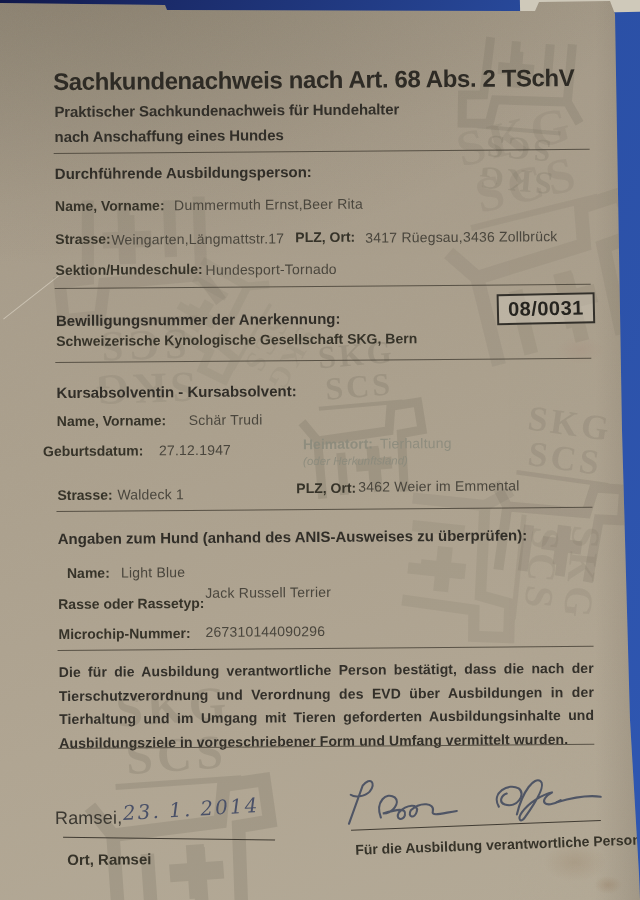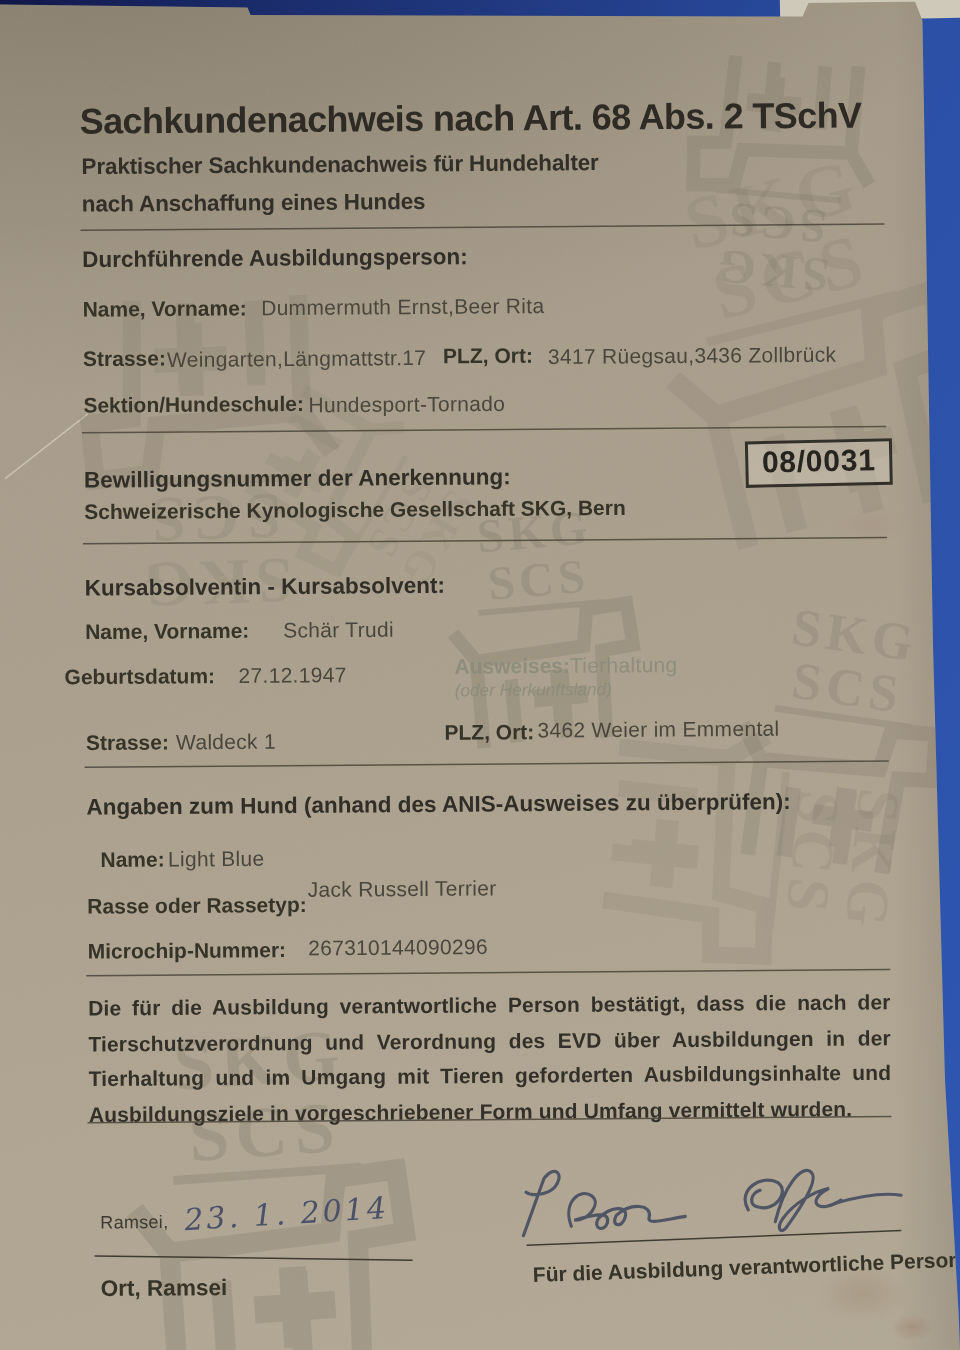"Ausweises:" div.abs { text: Ausweises -> Heimatort }
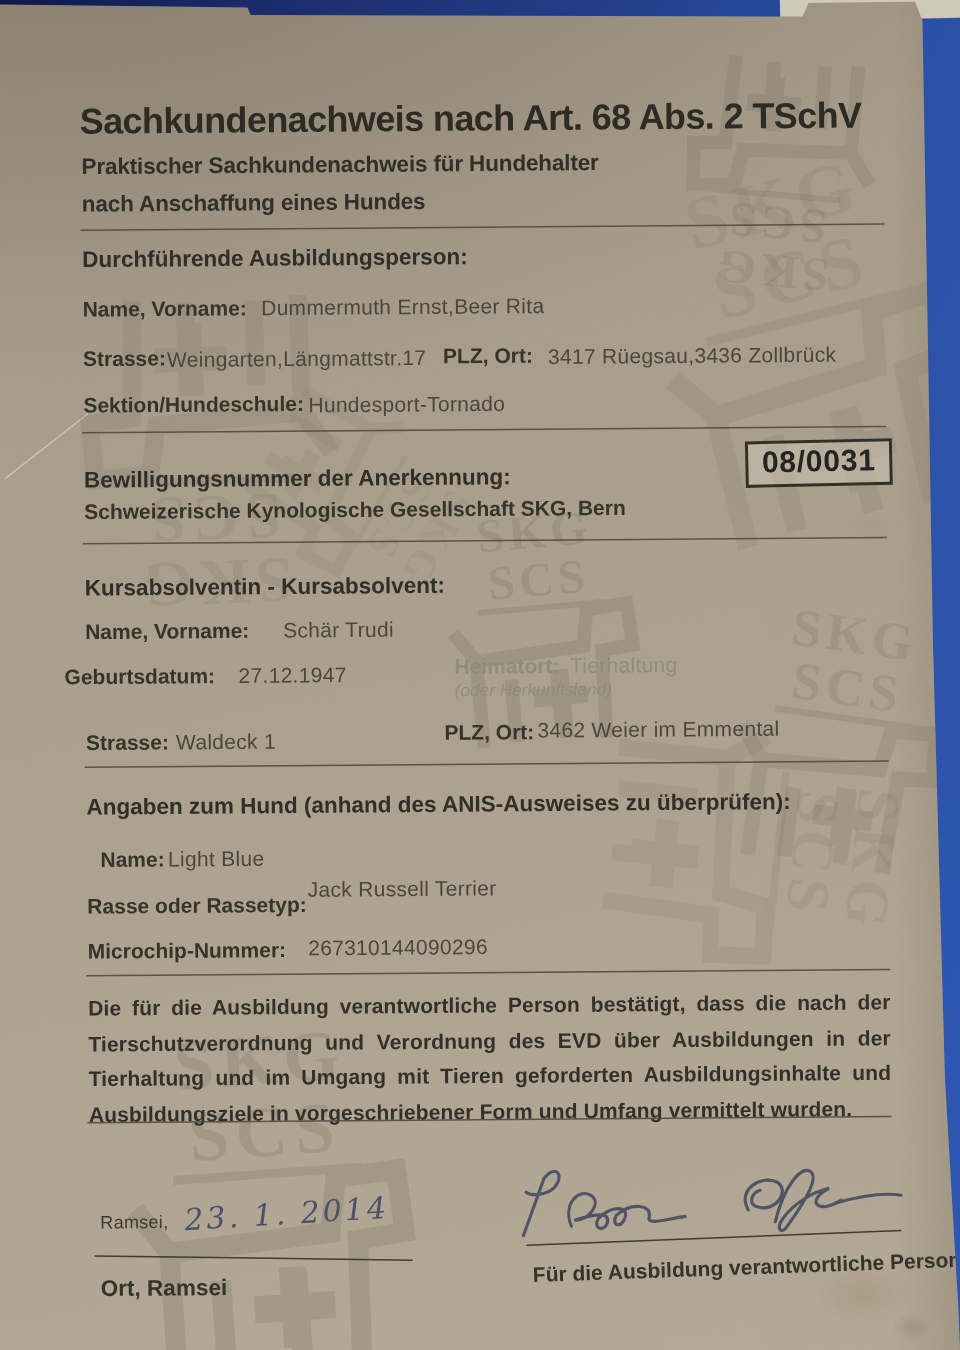"Light Blue" div.abs { left: 111px -> 120px }
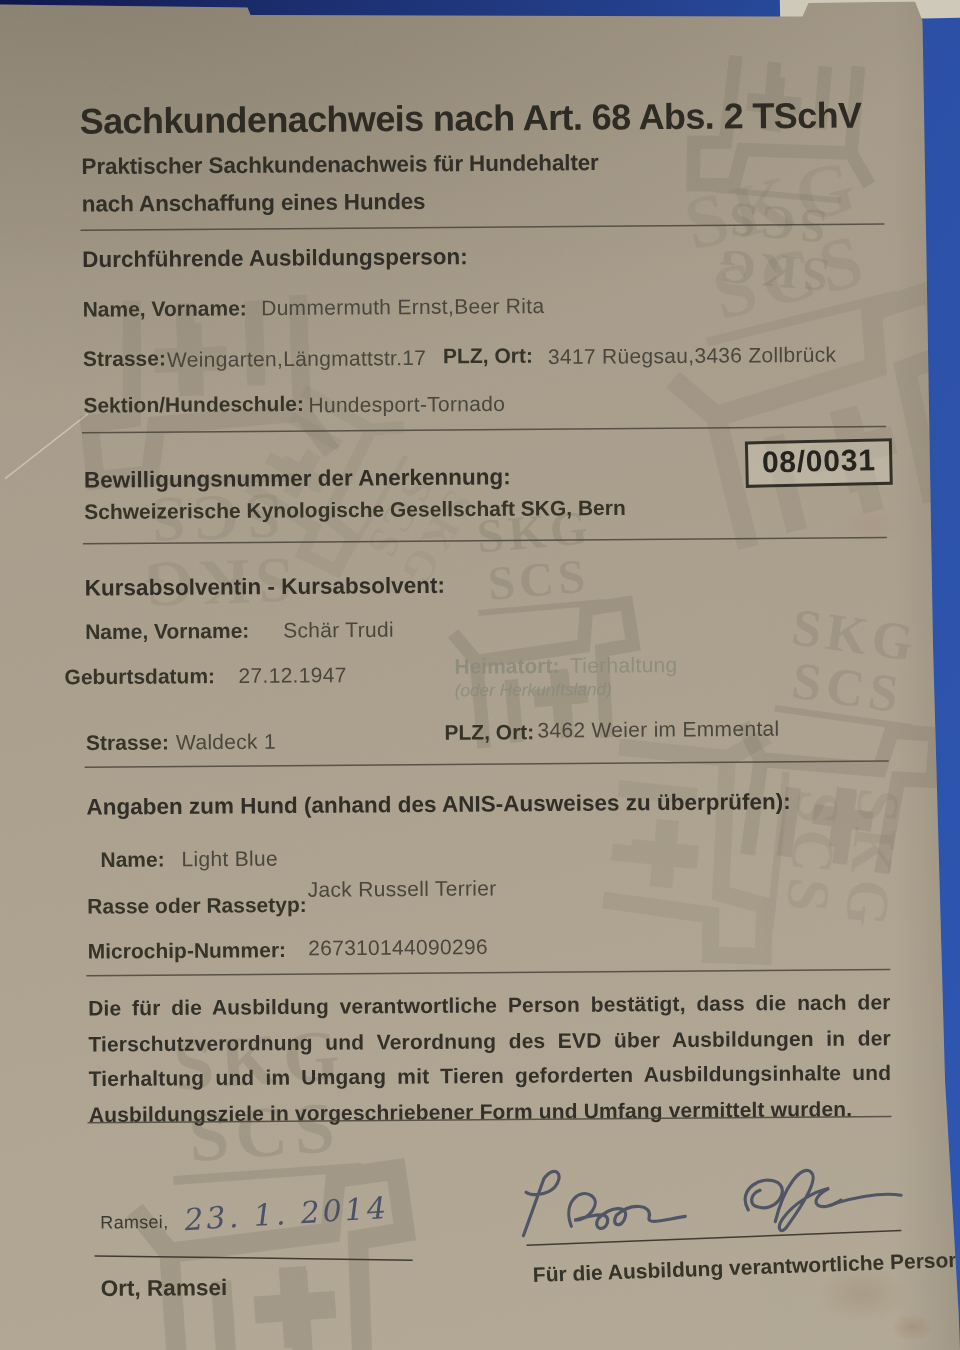"Ramsei," div.abs { font-size: 12px -> 18px; left: 64px -> 52px }
